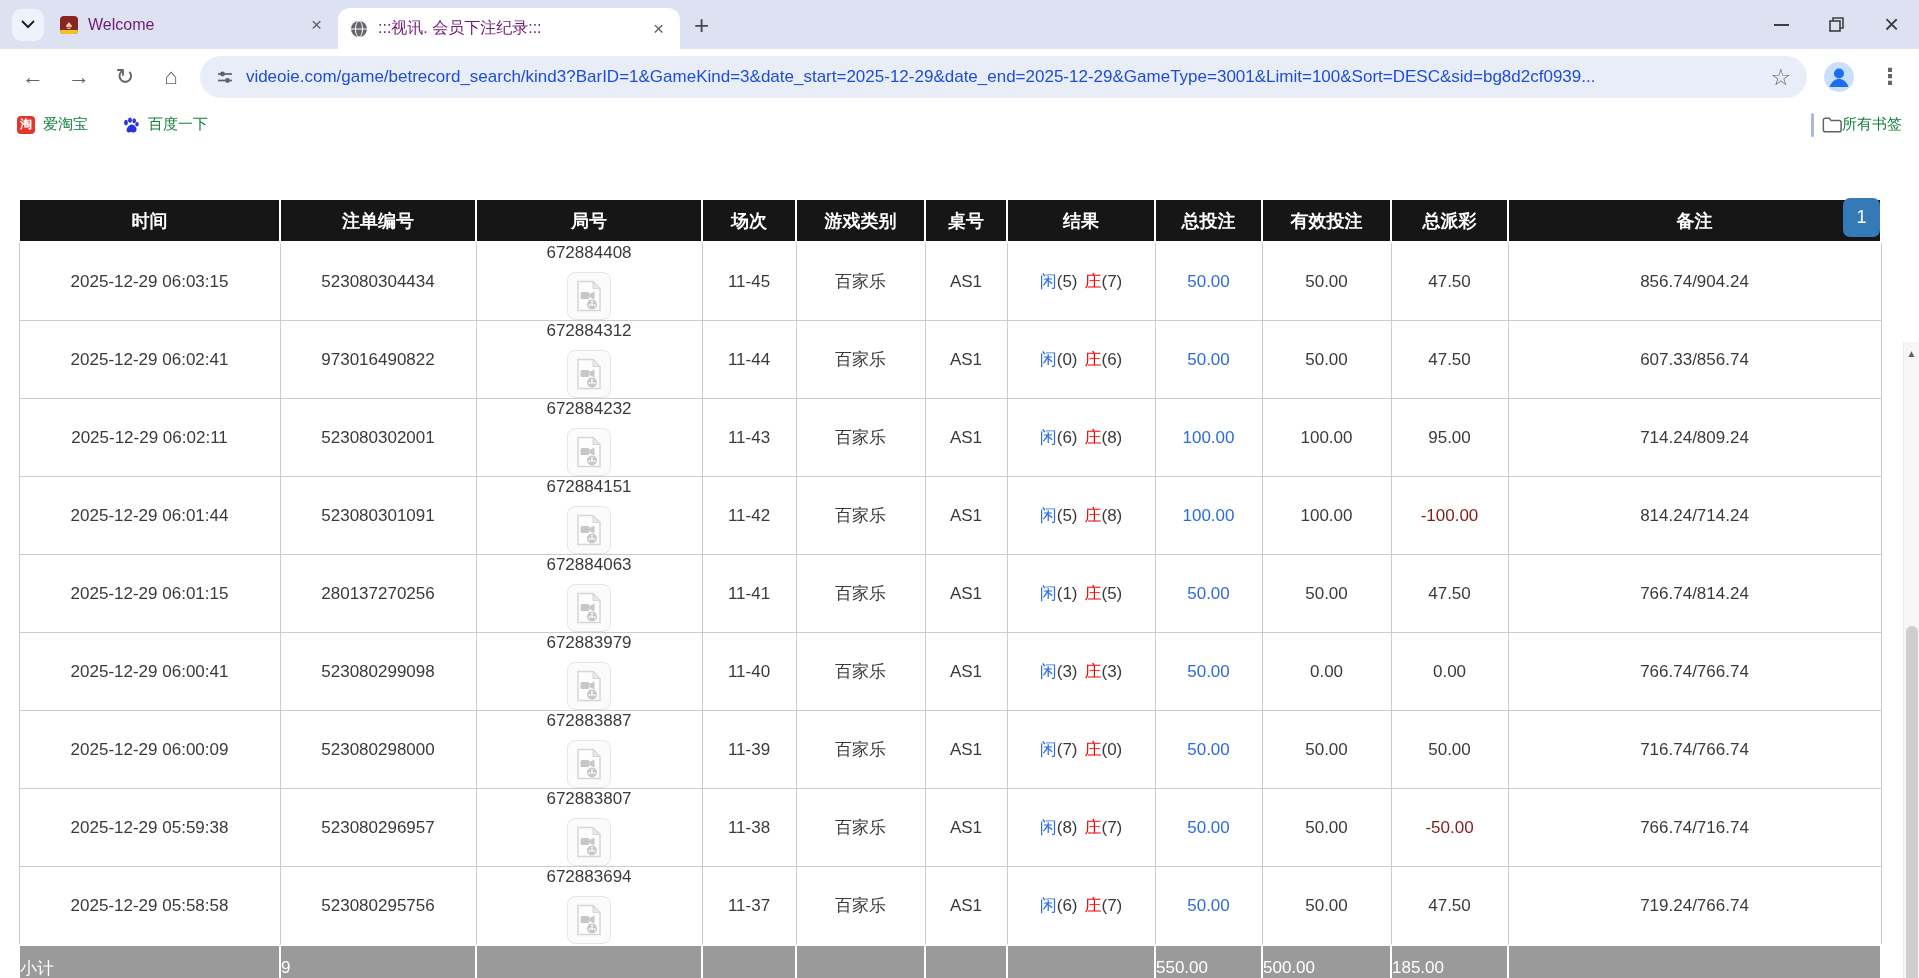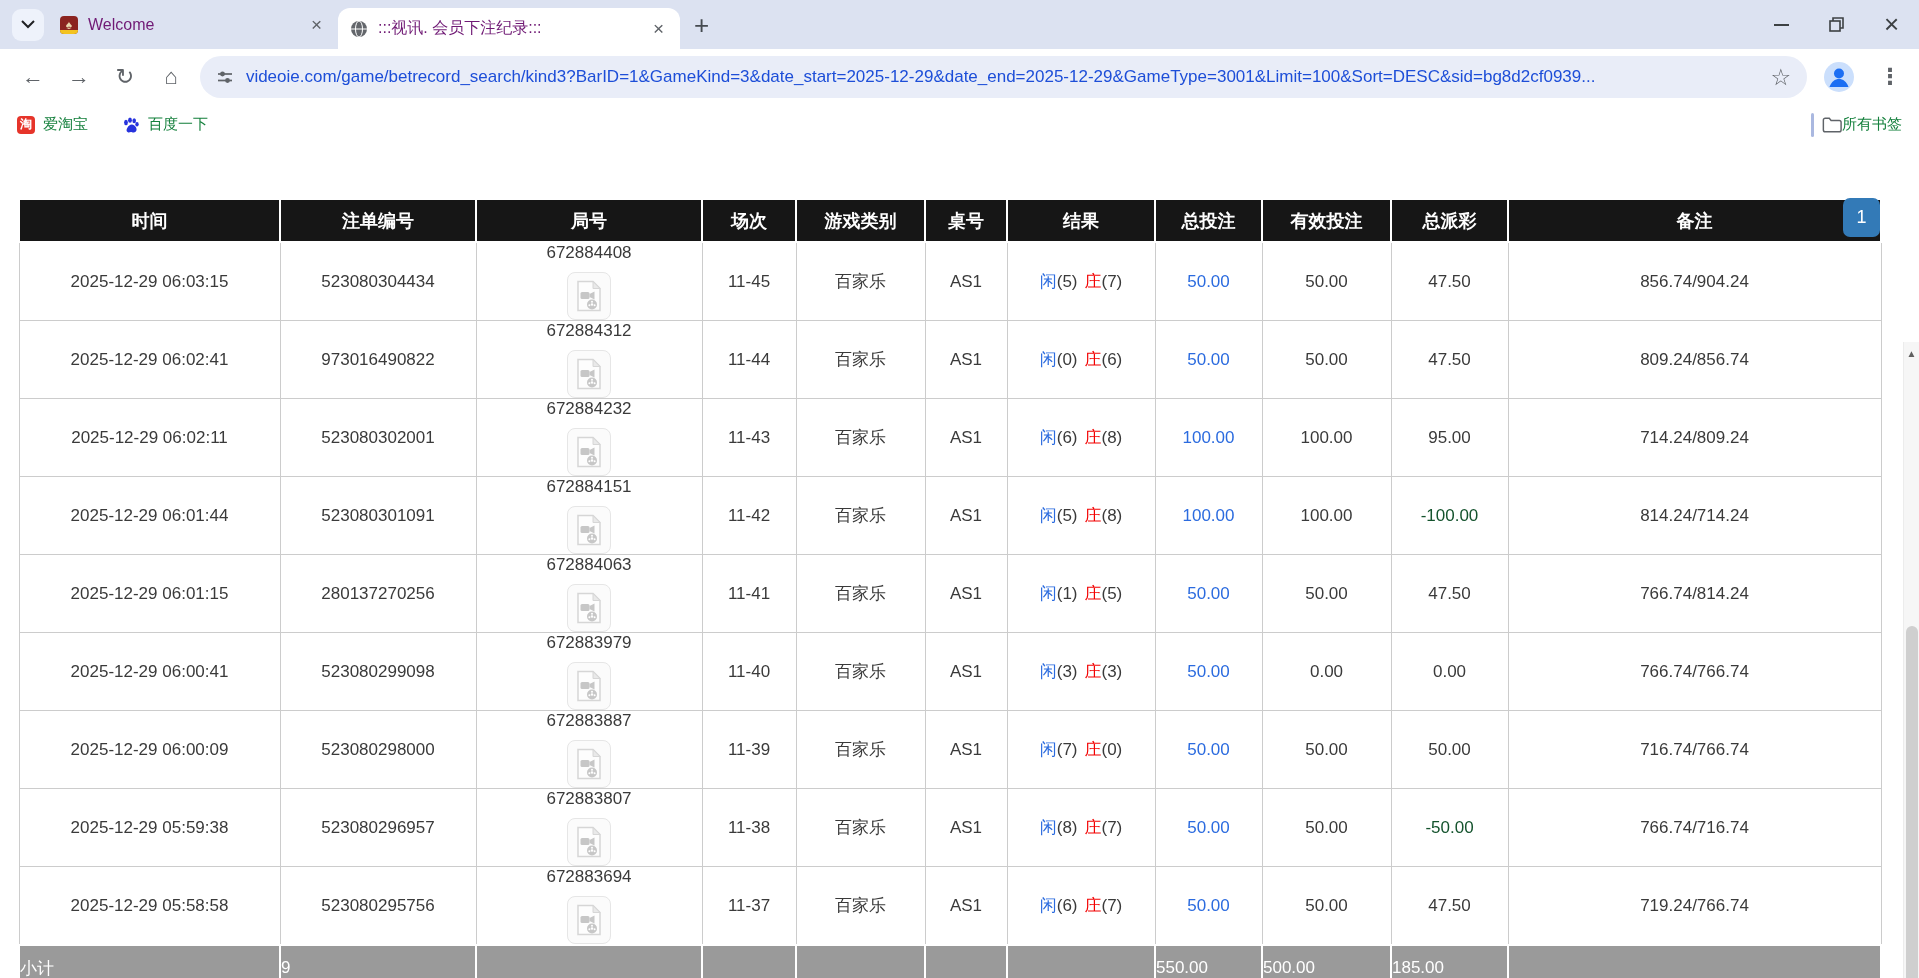"809.24/856.74" td { text: 809.24/856.74 -> 607.33/856.74 }
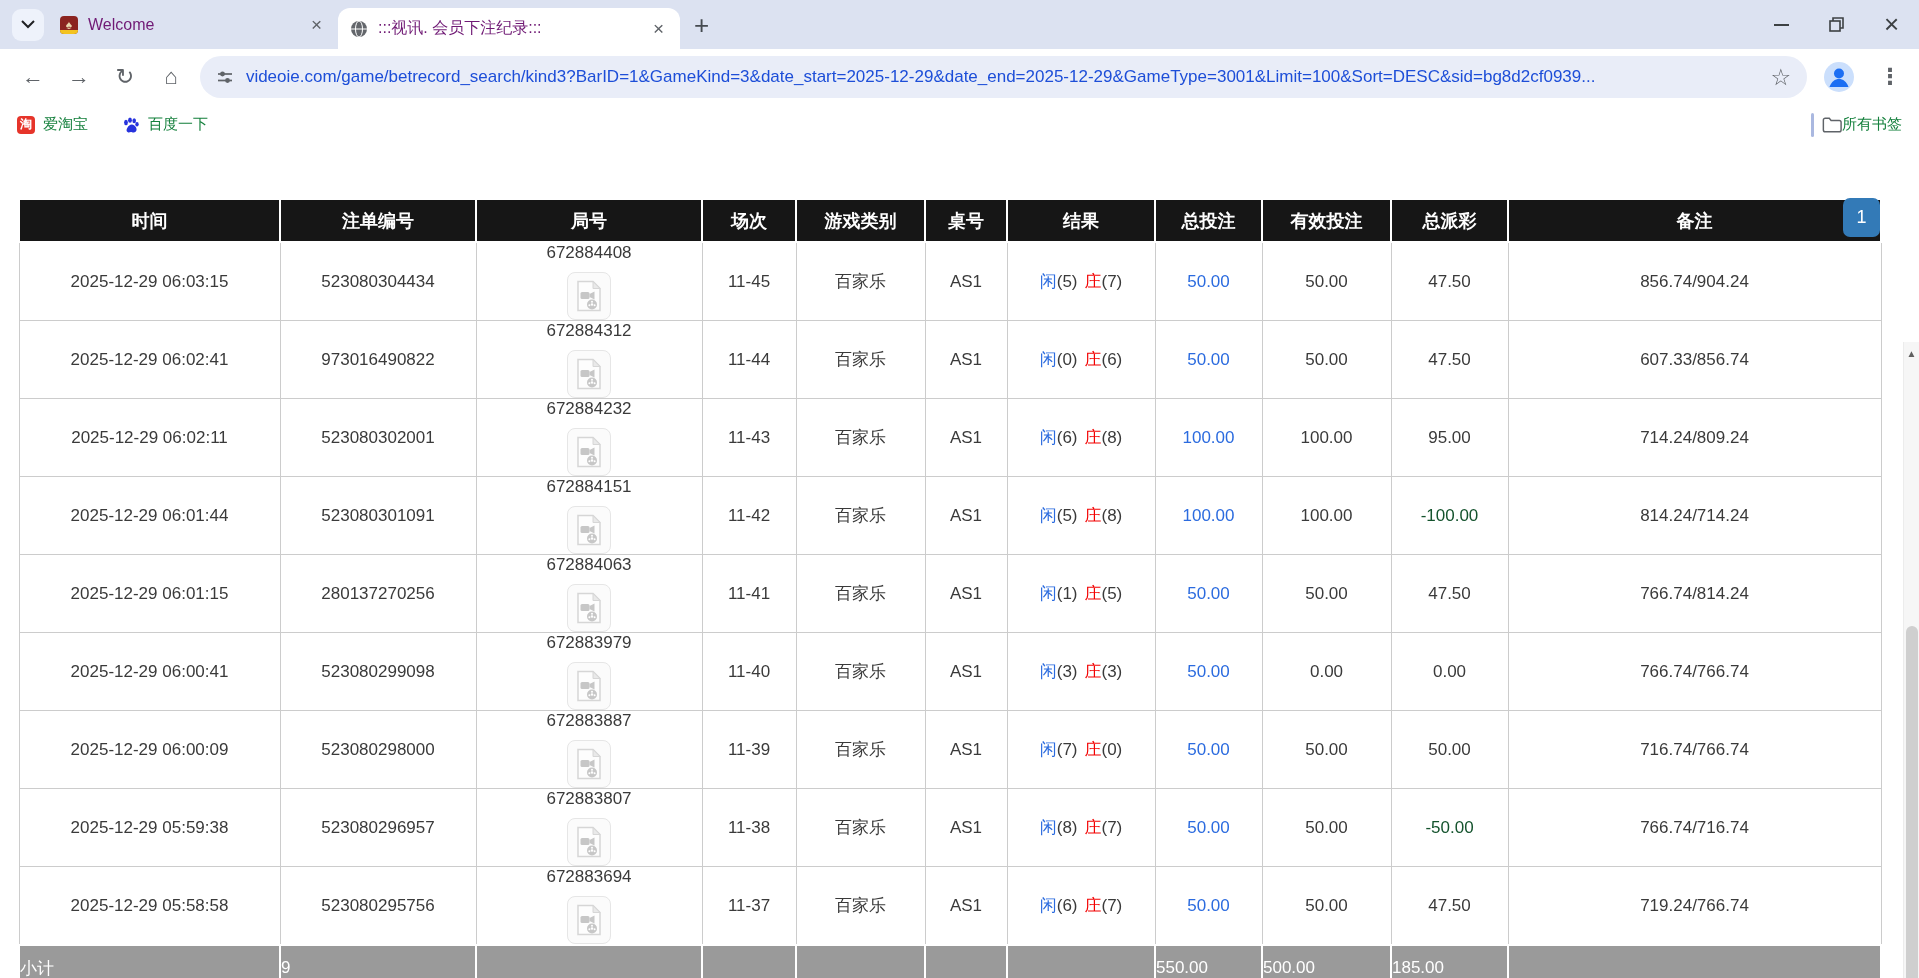"-100.00" td.neg { color: #14532d -> #7f1d1d }
